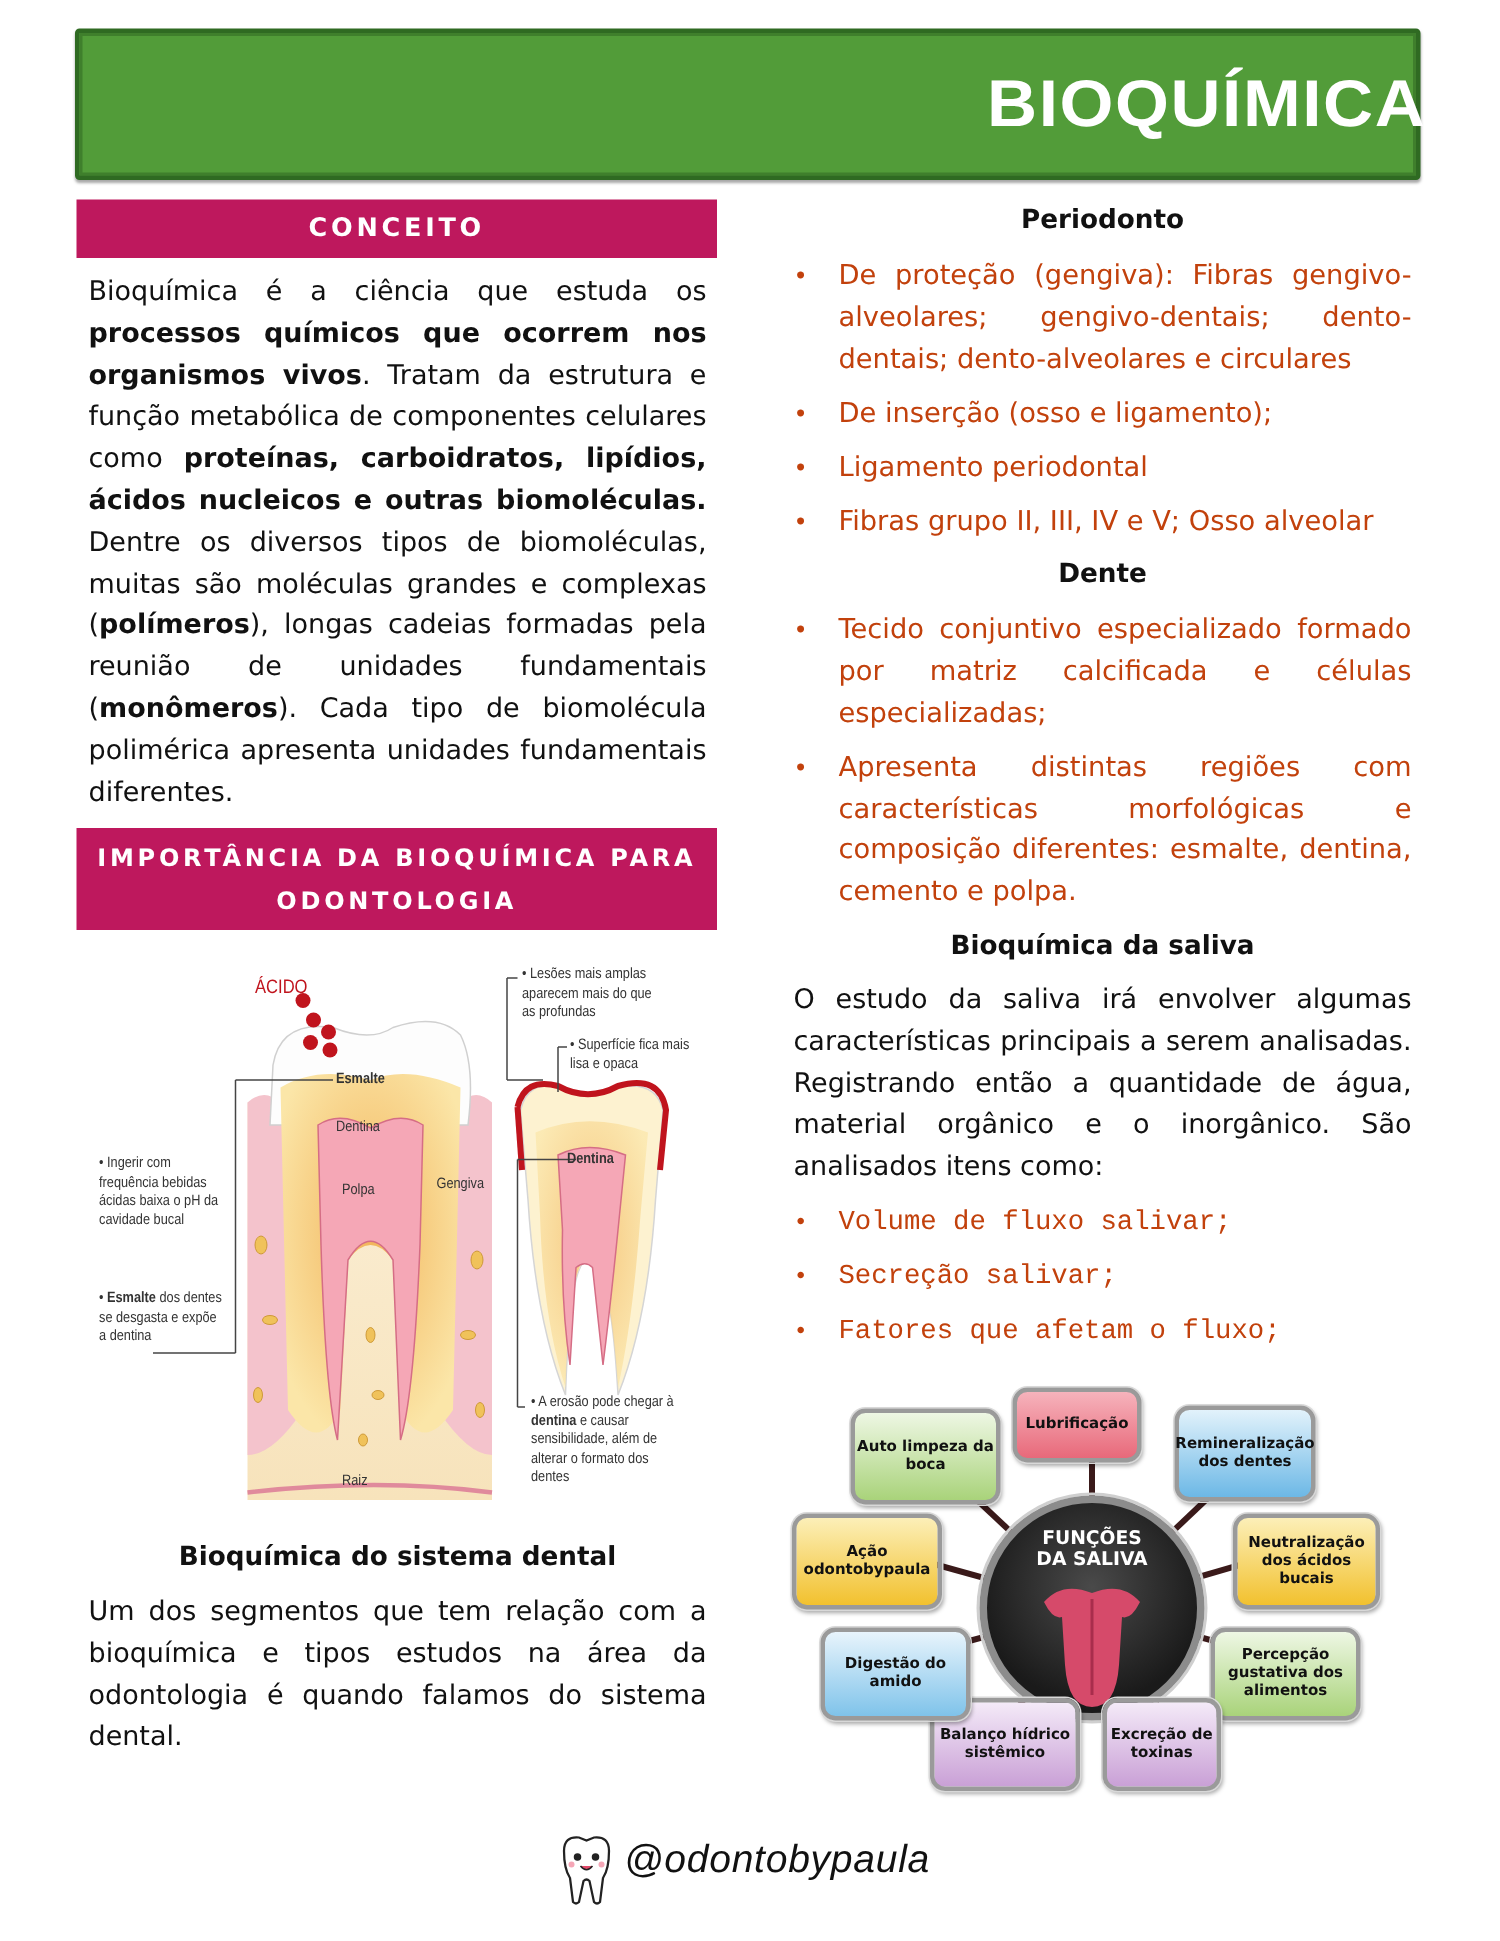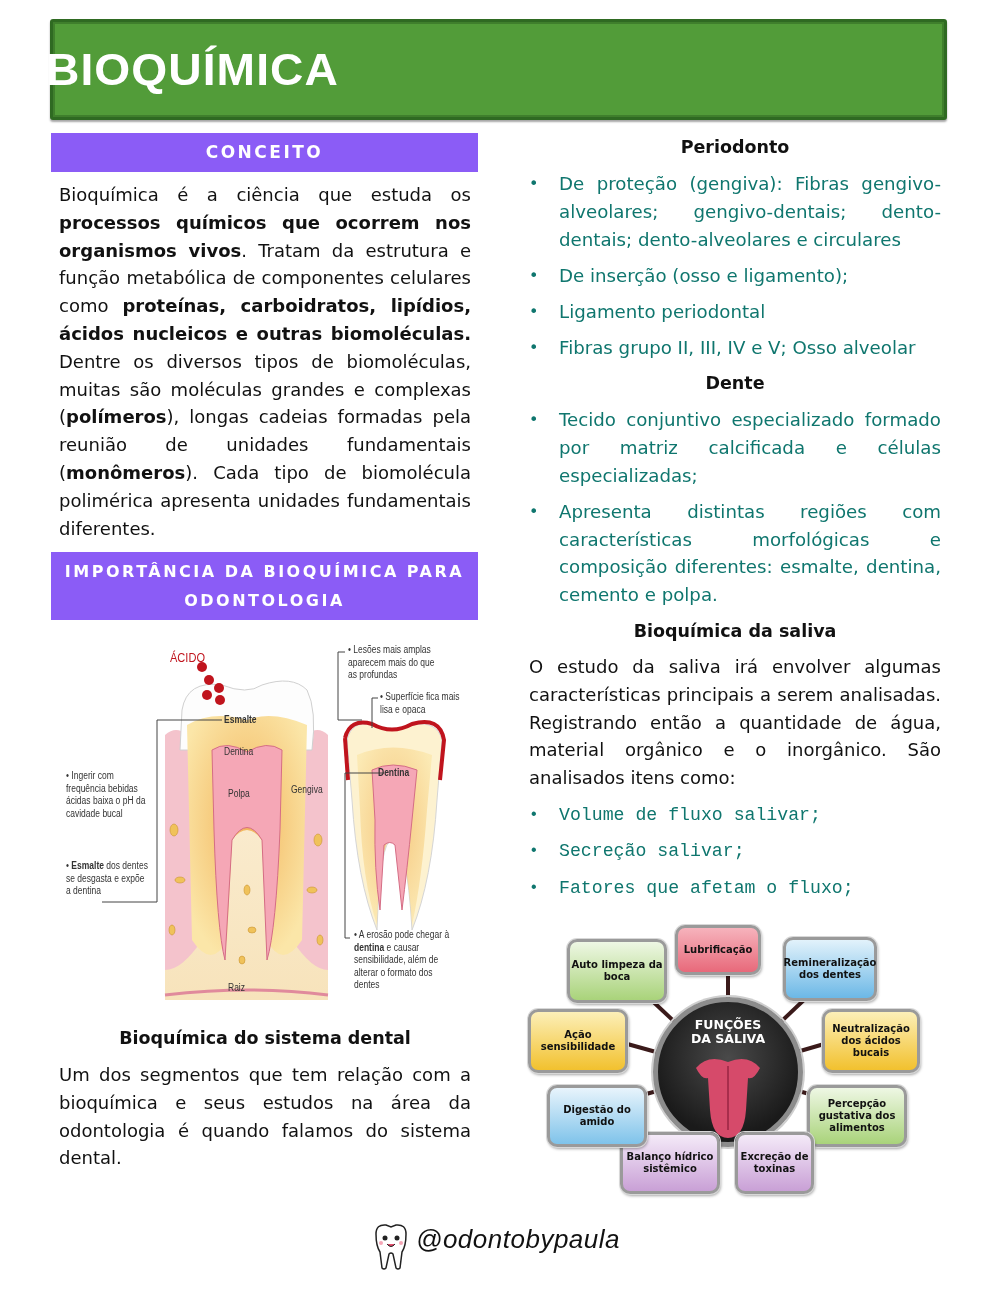"BIOQUÍMICA" .title-bar { justify-content: flex-start -> flex-end }
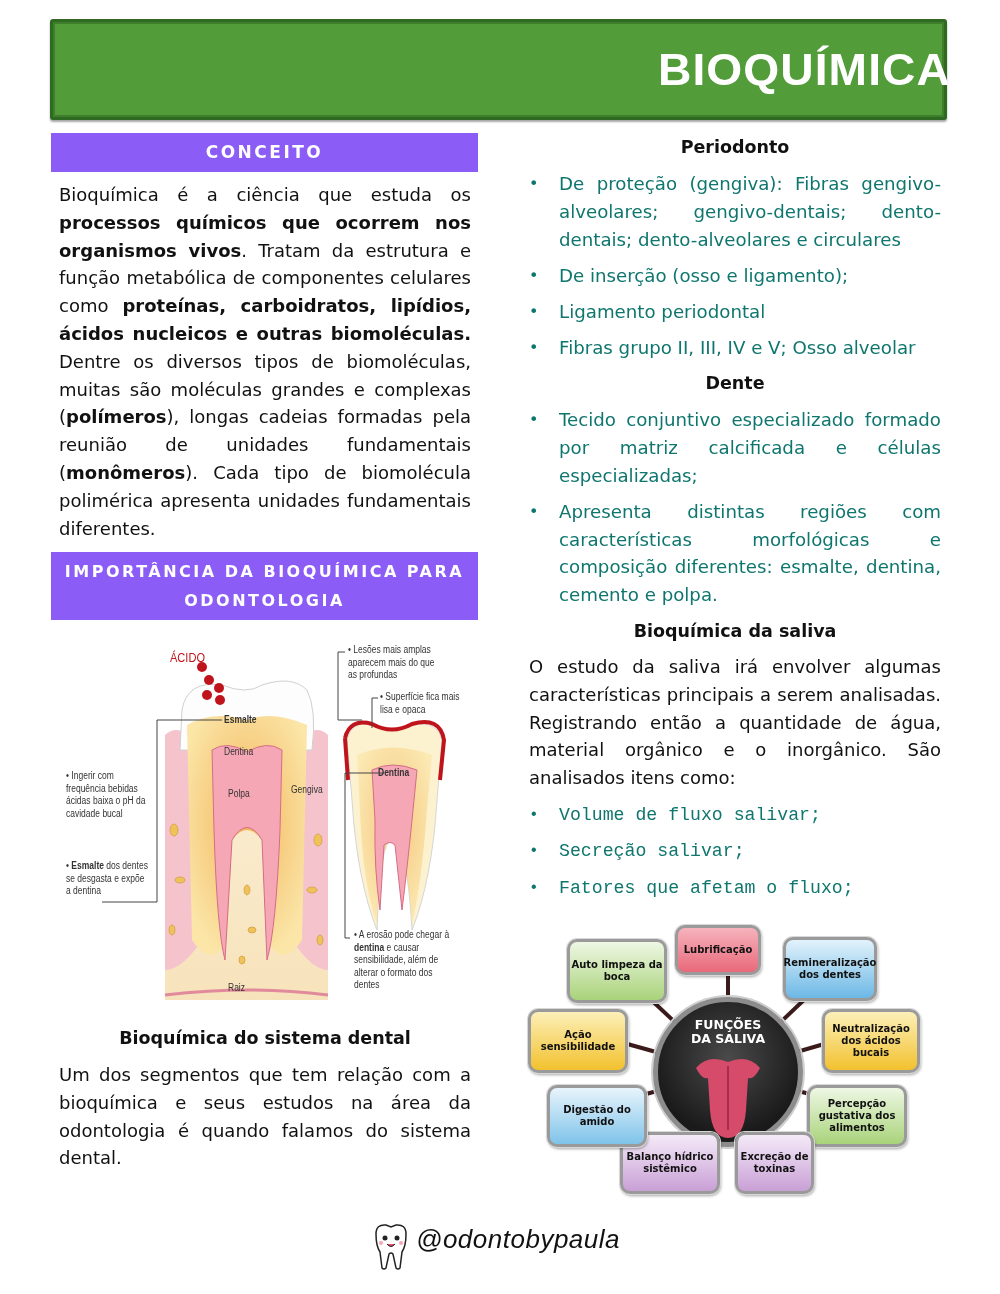"CONCEITO" .sec-header { background: #8b5cf6 -> #be185d }
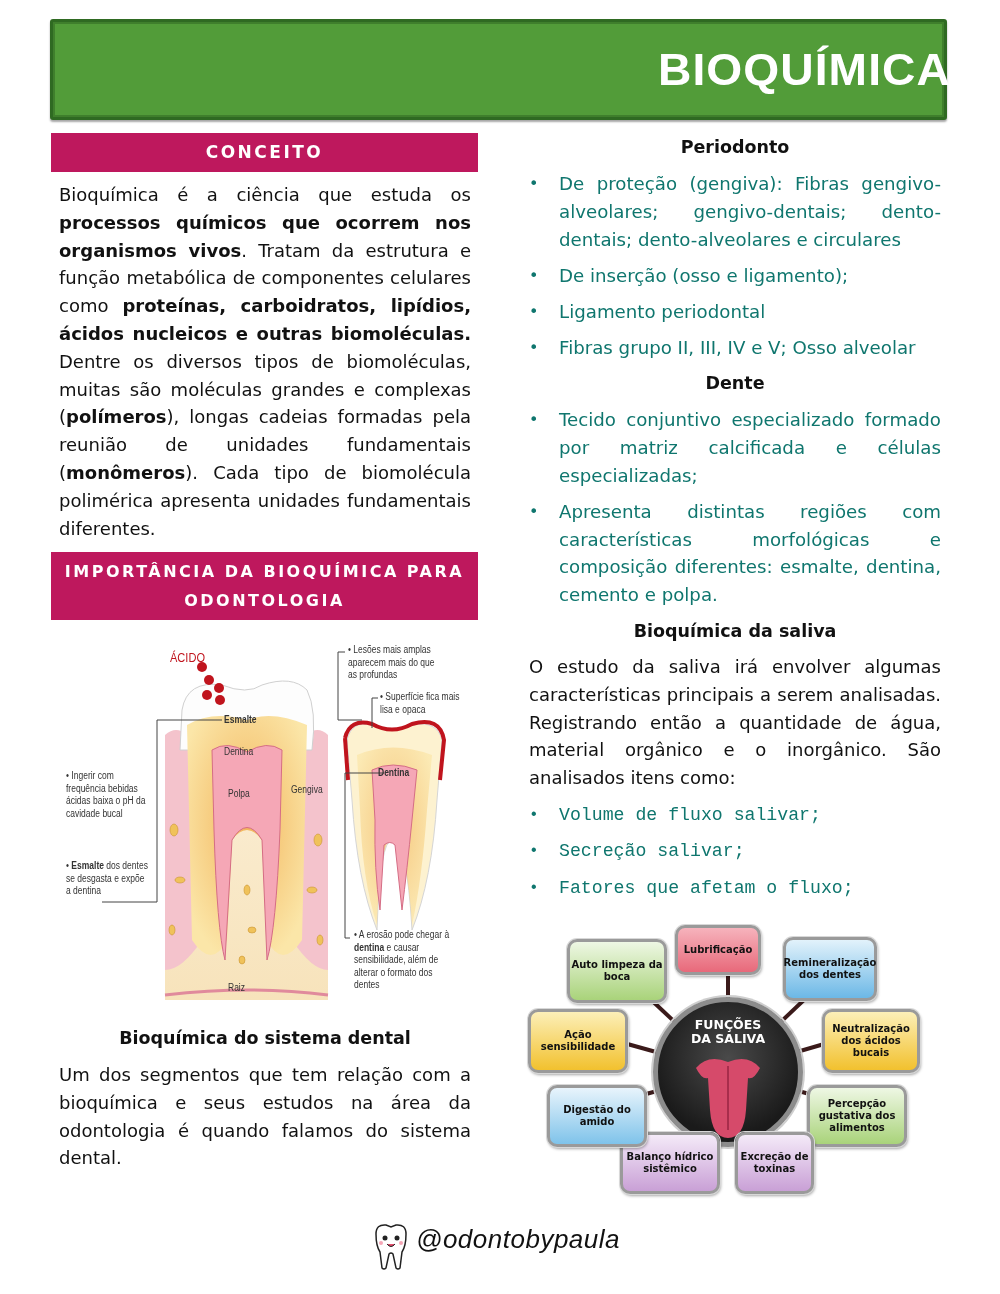"De proteção (gengiva): Fibras" .blist { color: #0f766e -> #c2410c }
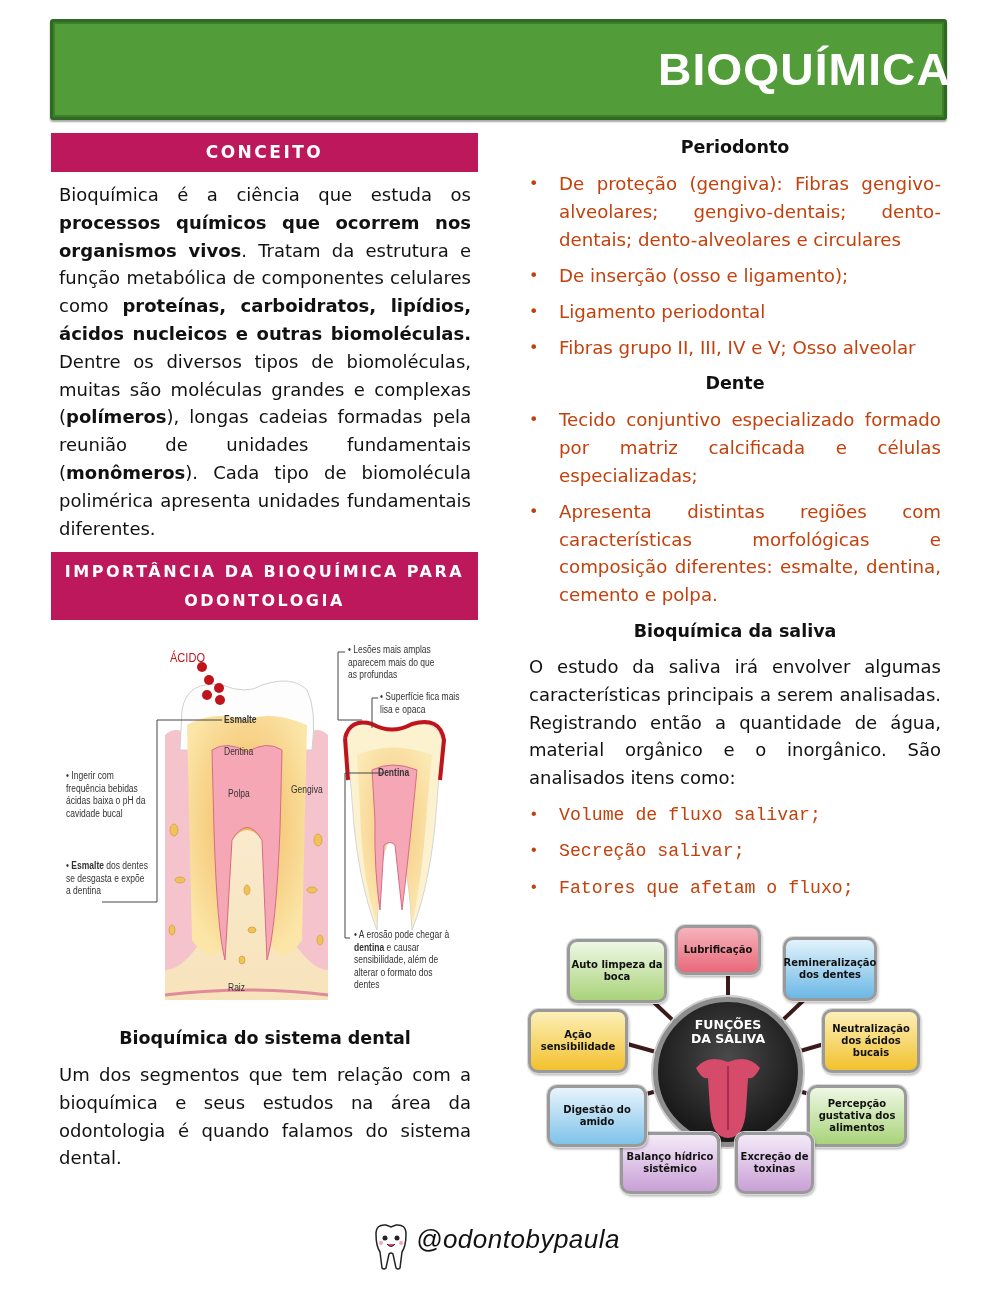"Ação sensibilidade" div.sbox { text: sensibilidade -> odontobypaula }
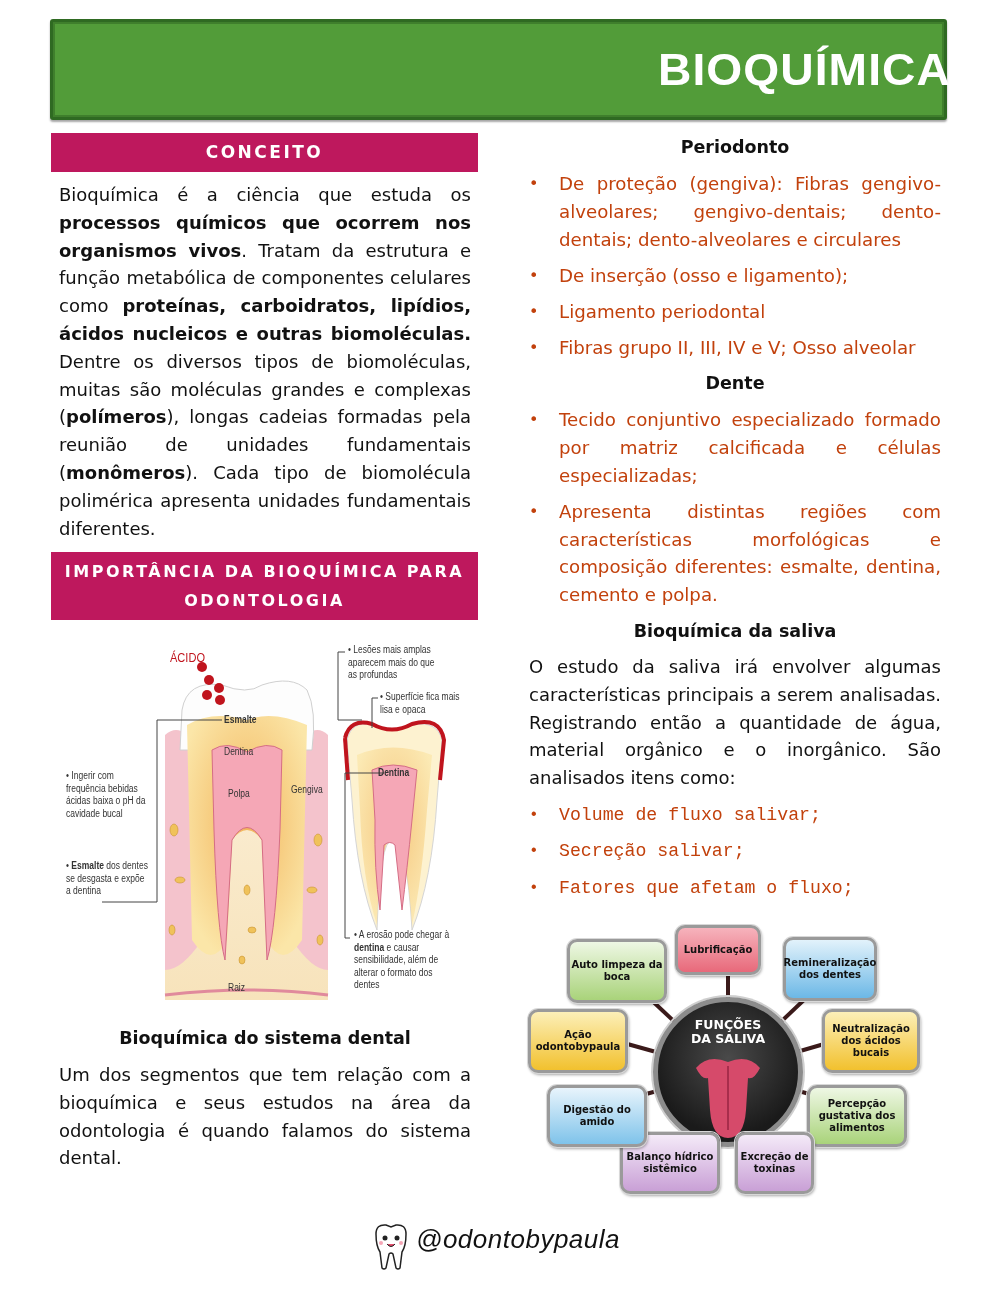"Um dos segmentos que tem" p.para { text: seus -> tipos }
